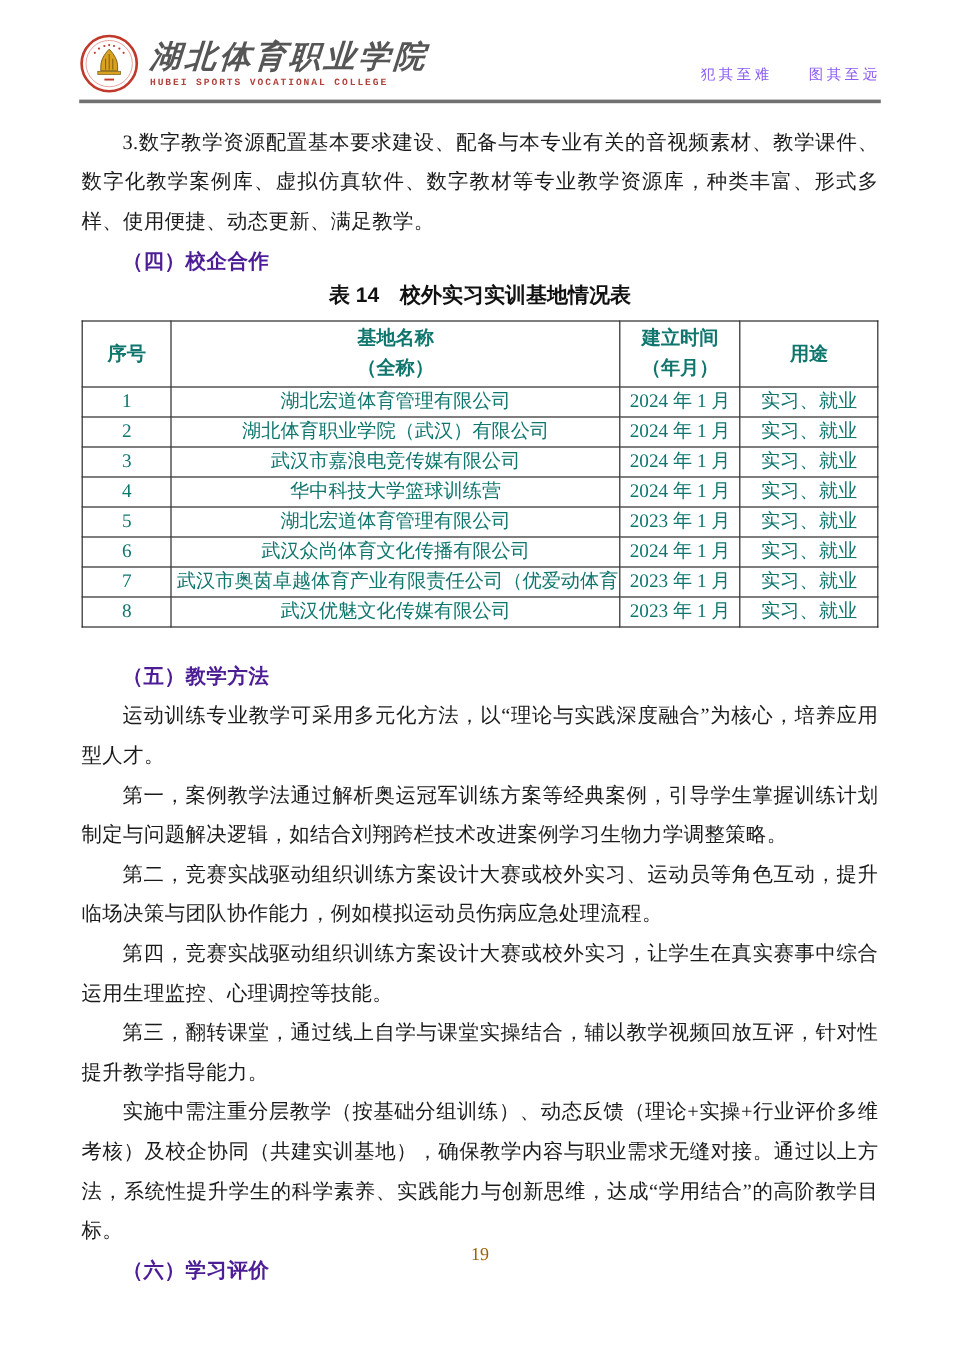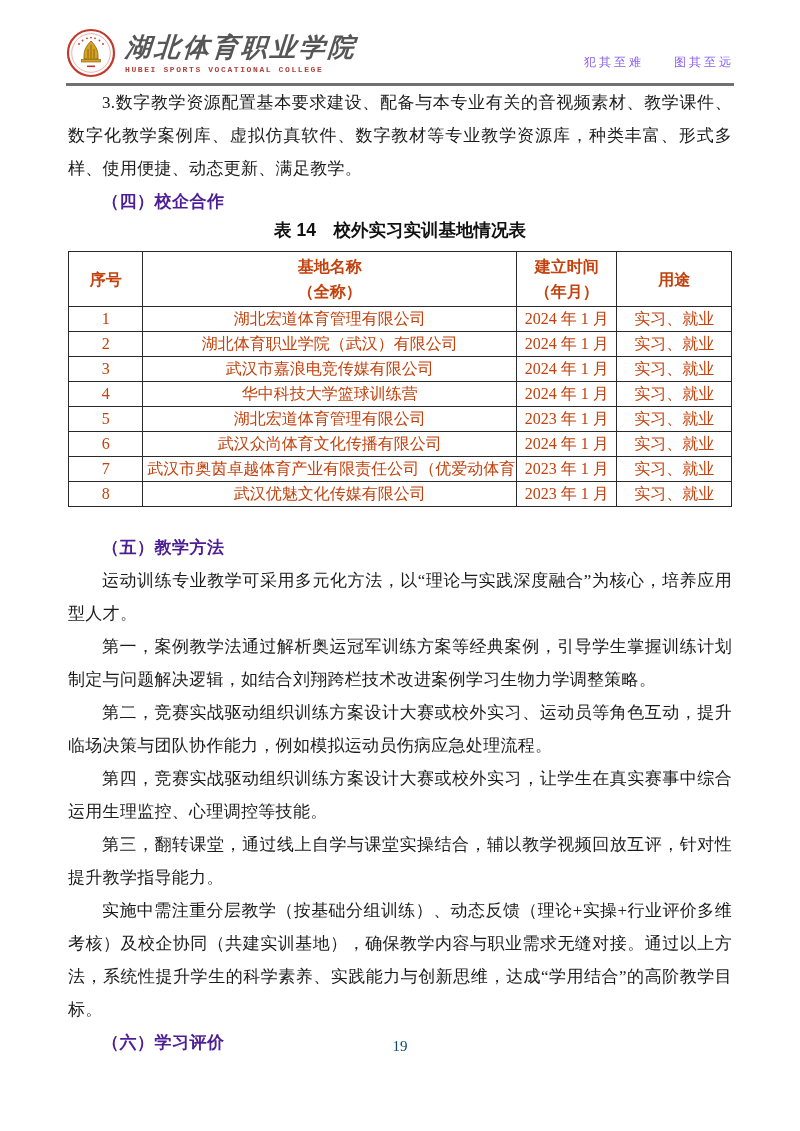"3.数字教学资源配置基本要求建设、配备与本专业有关的音视频素材、教学课件、数字化" .main { padding: 0 68px 0 68px -> 16px 68px 0 68px }
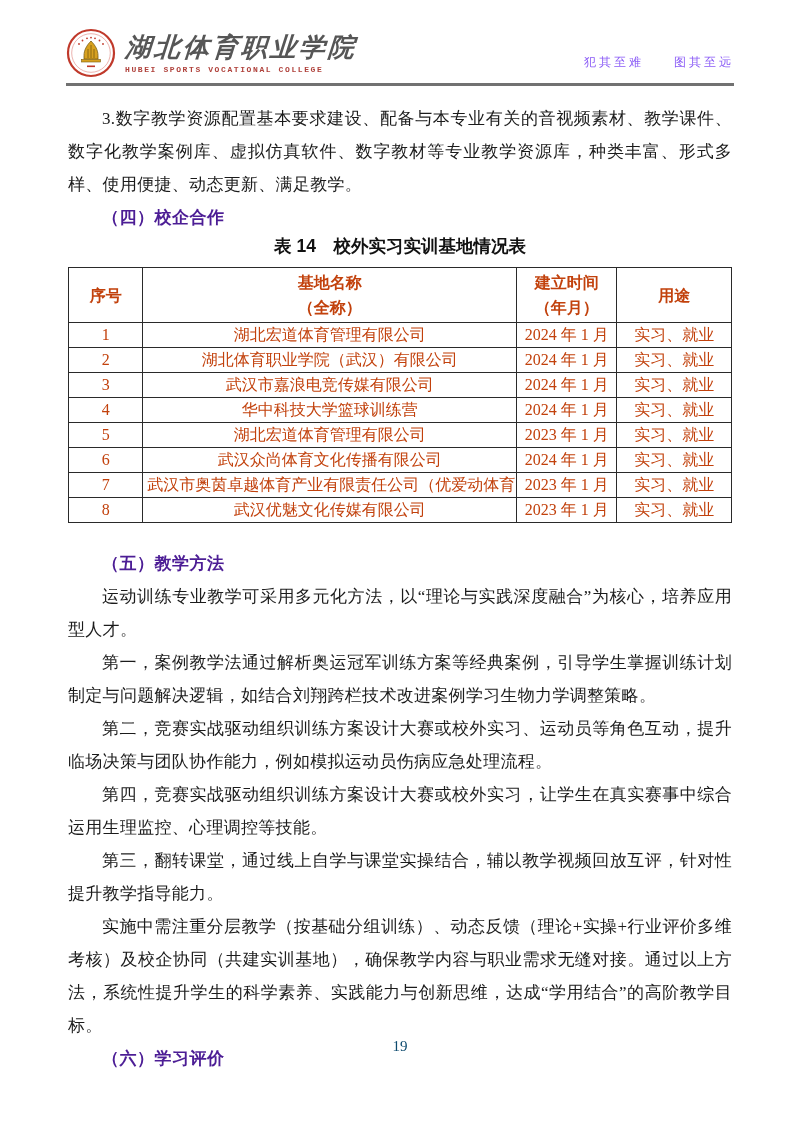"序号" table.base-table { color: #c2410c -> #0f766e }
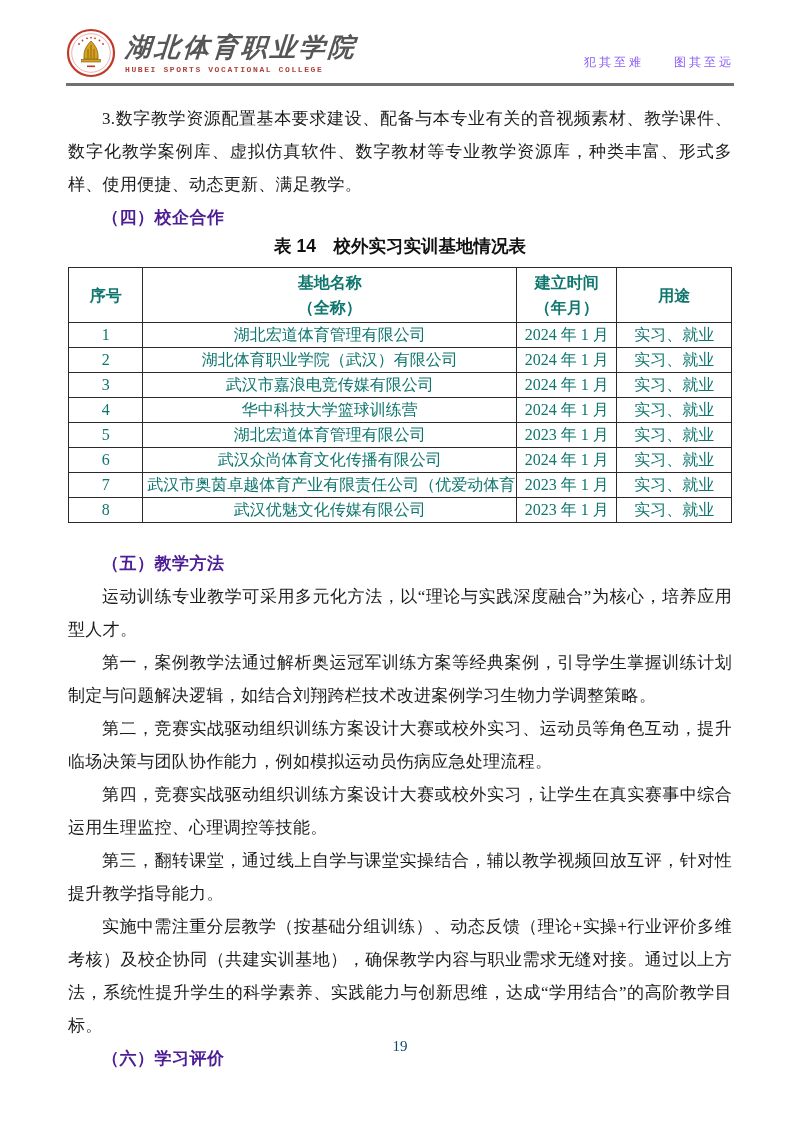"19" .page-number { color: #0c4a6e -> #a16207 }
